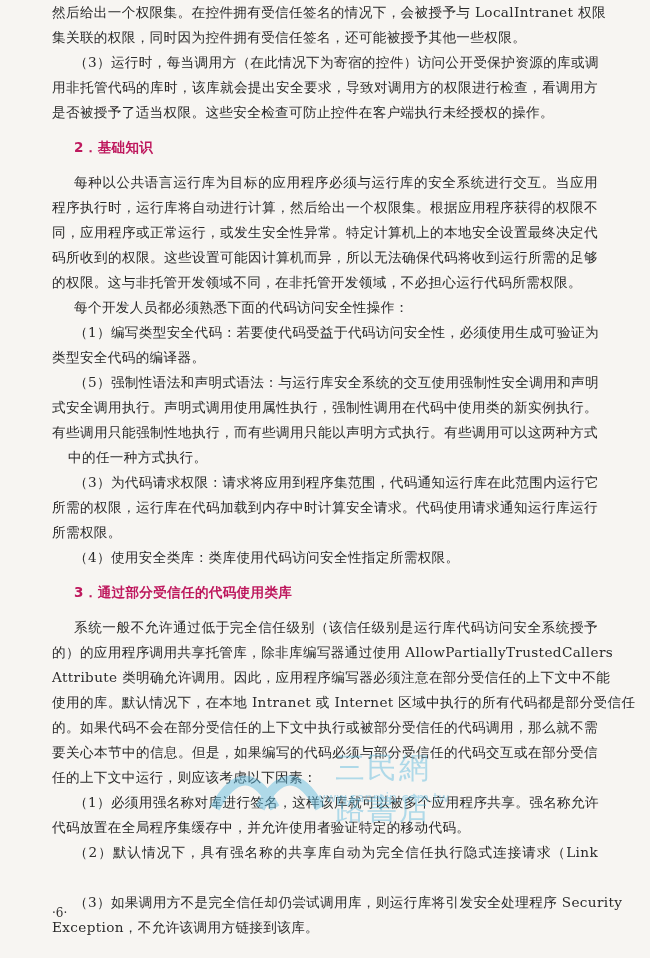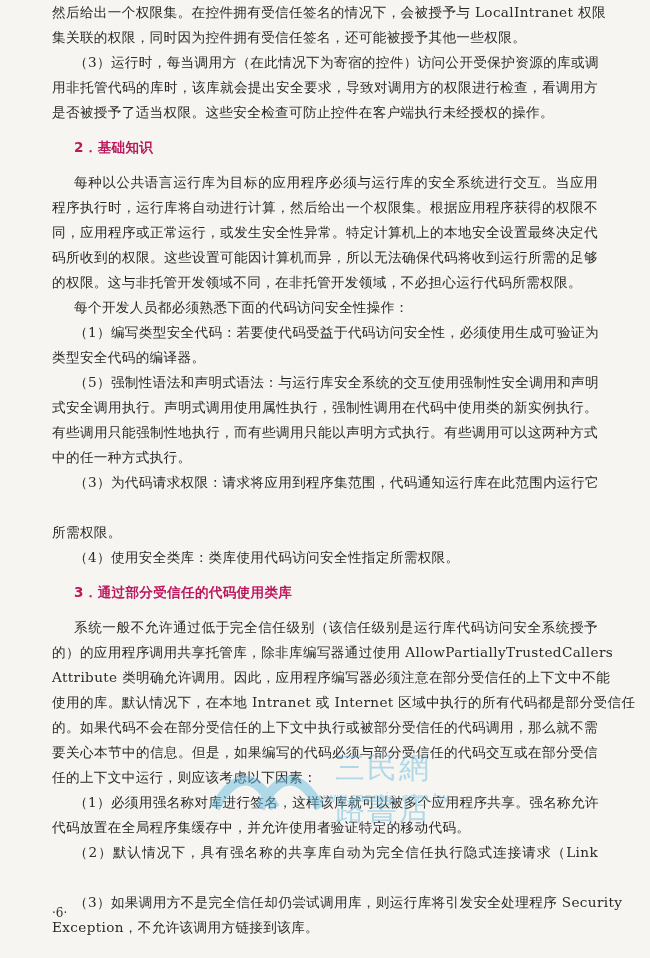"中的任一种方式执行。" div.line { margin-left: none -> 16px }
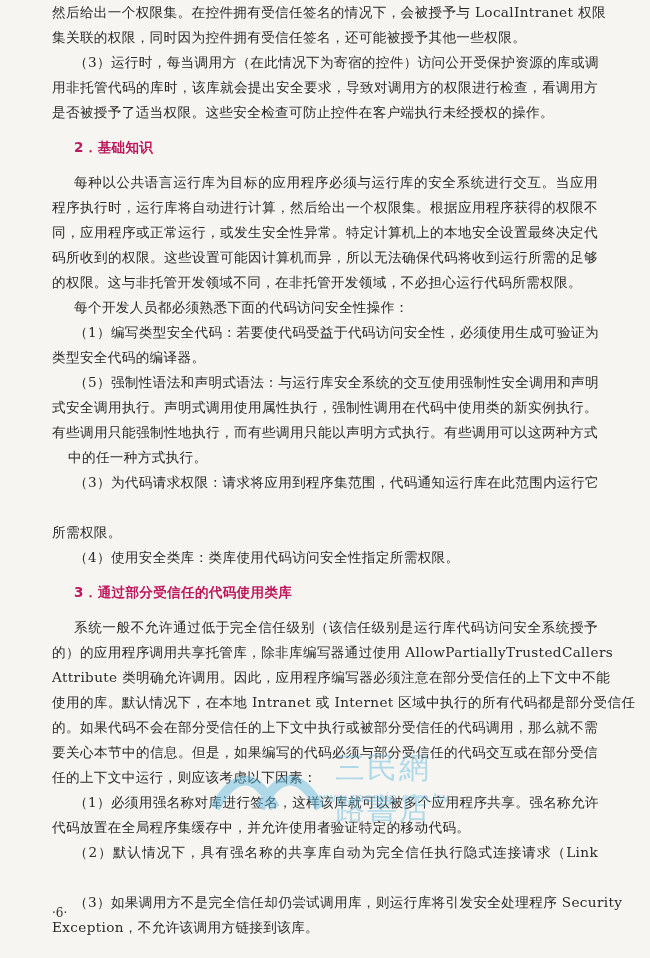"所需的权限，运行库在代码加载到内存中时计算安全请求。代码使用请求通知运行库运行" div.line { html: none -> <div>所需的权限，运行库在代码加载到内存中时计算安全请求。代码使用请求通知运行库运行</div> }
